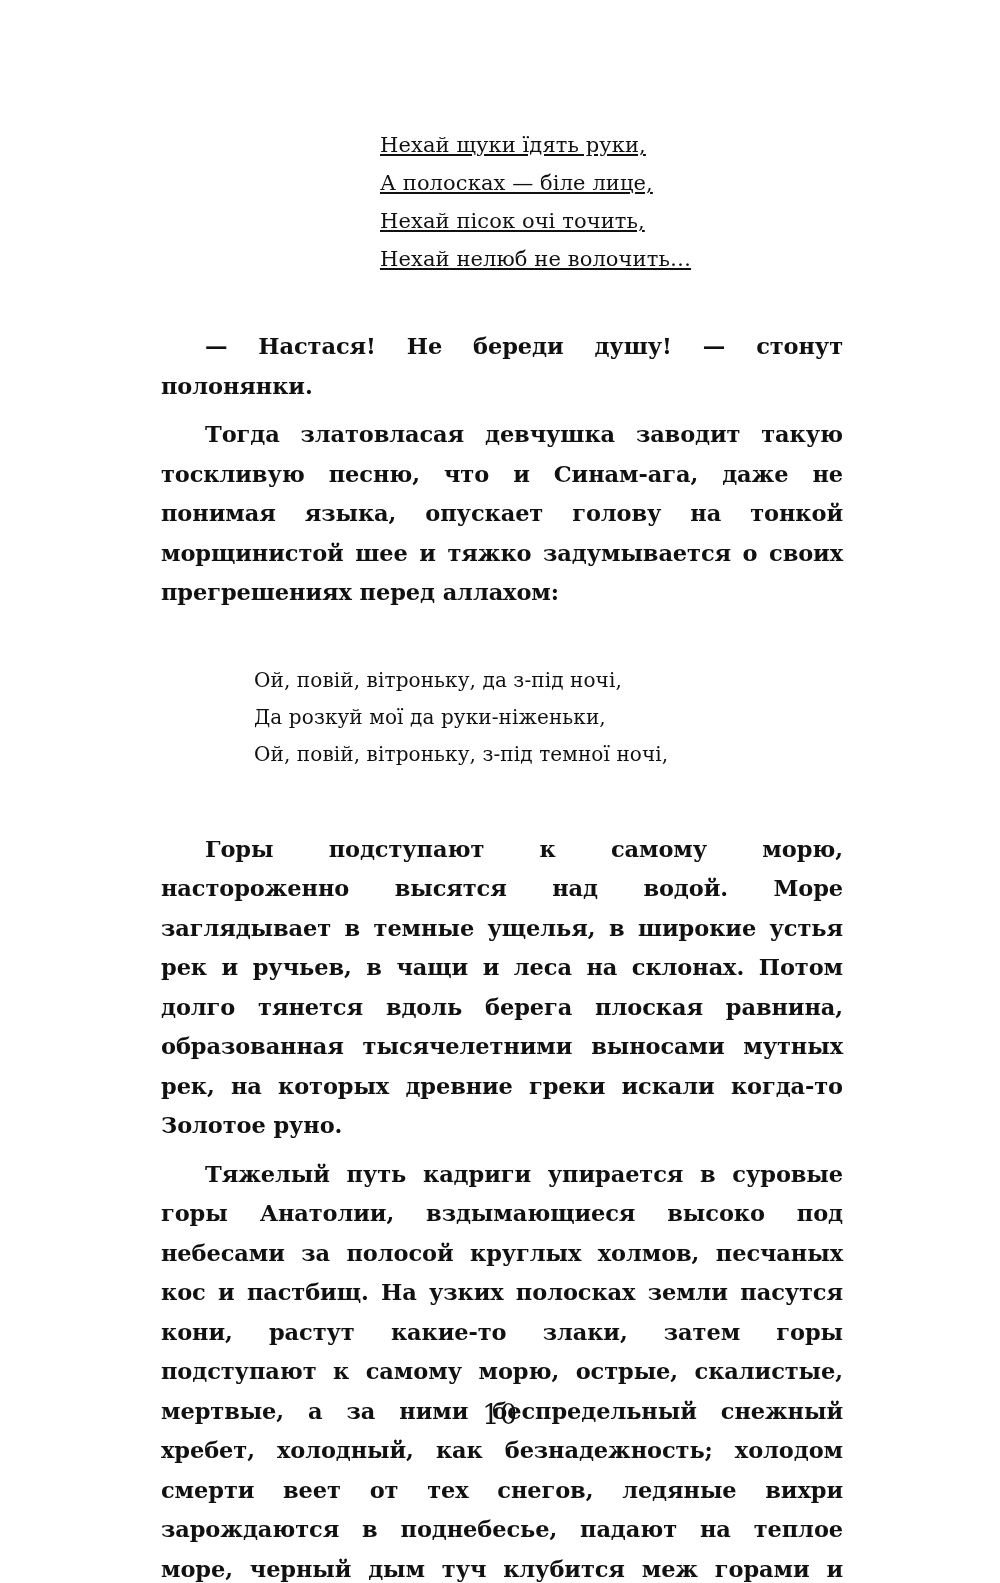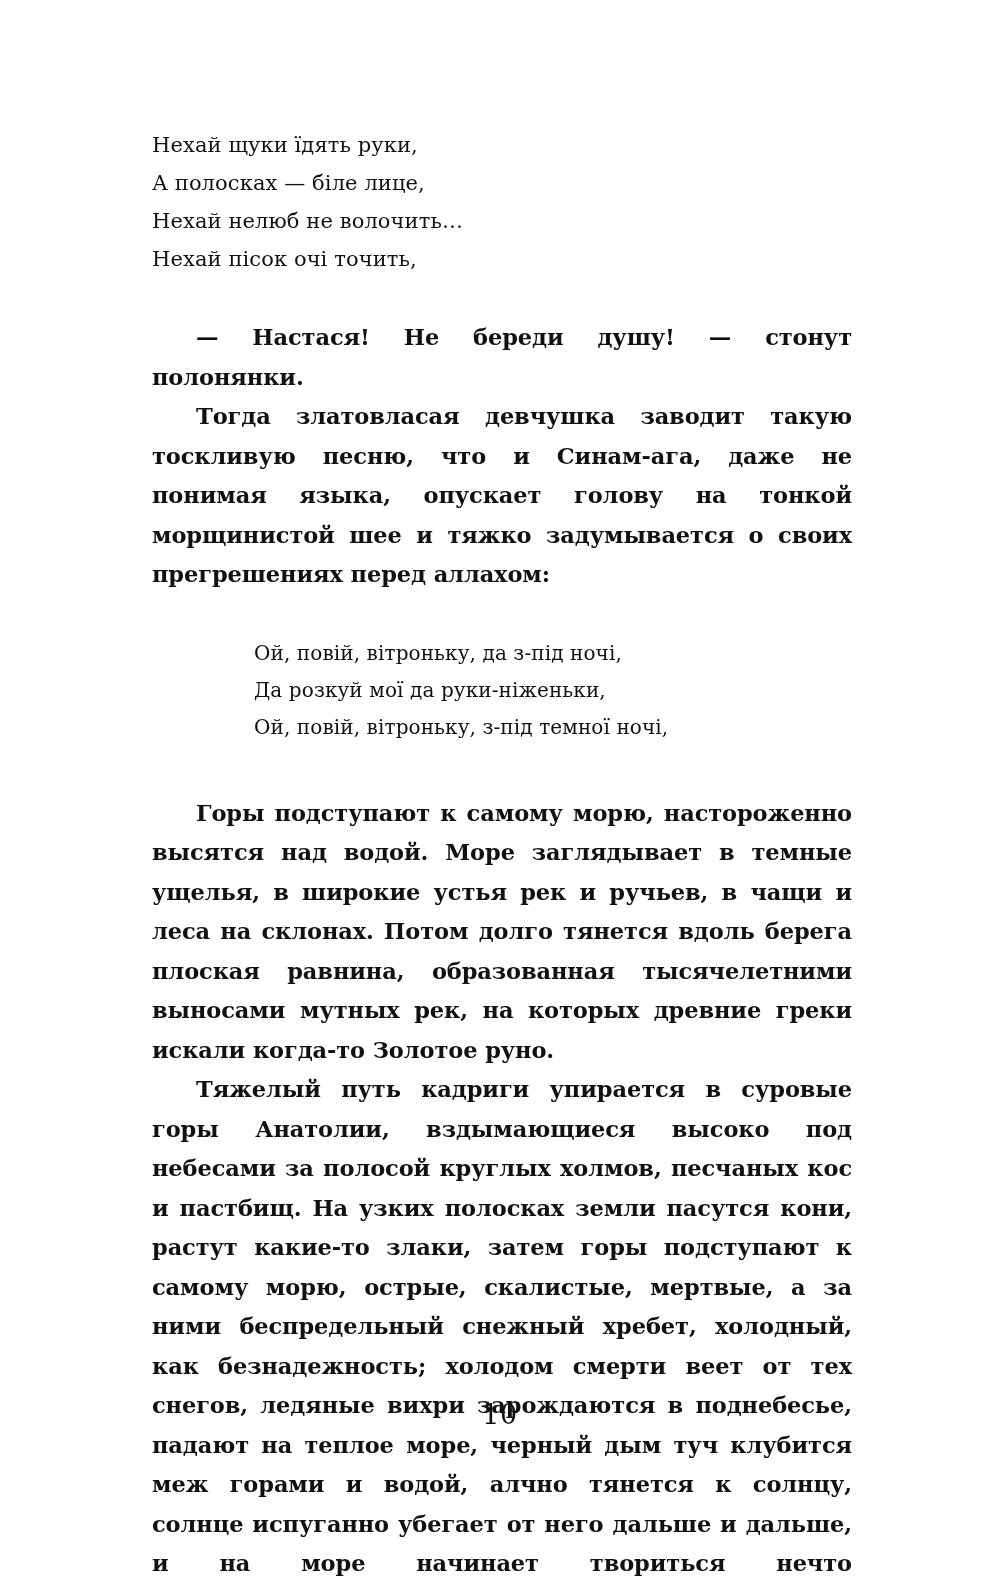"Нехай щуки їдять руки," .verse-1 { margin-left: none -> 228px; text-decoration: none -> underline }
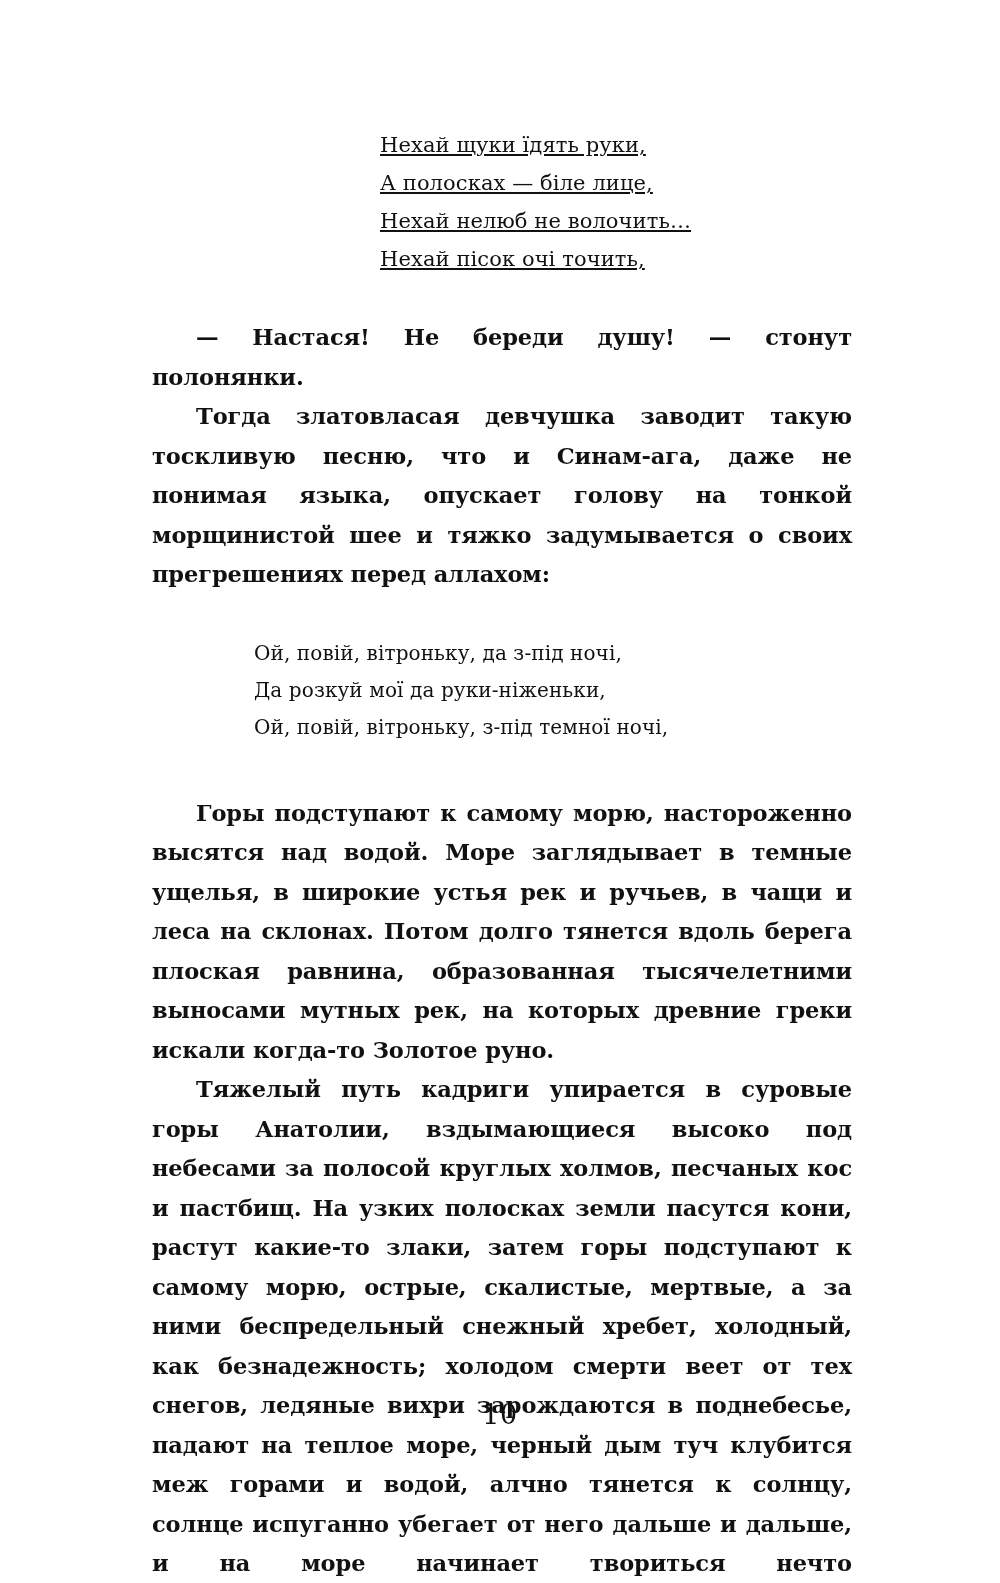"Нехай нелюб не волочить…" div.verse-line { order: before "Нехай пісок очі точить," -> after "Нехай пісок очі точить," }
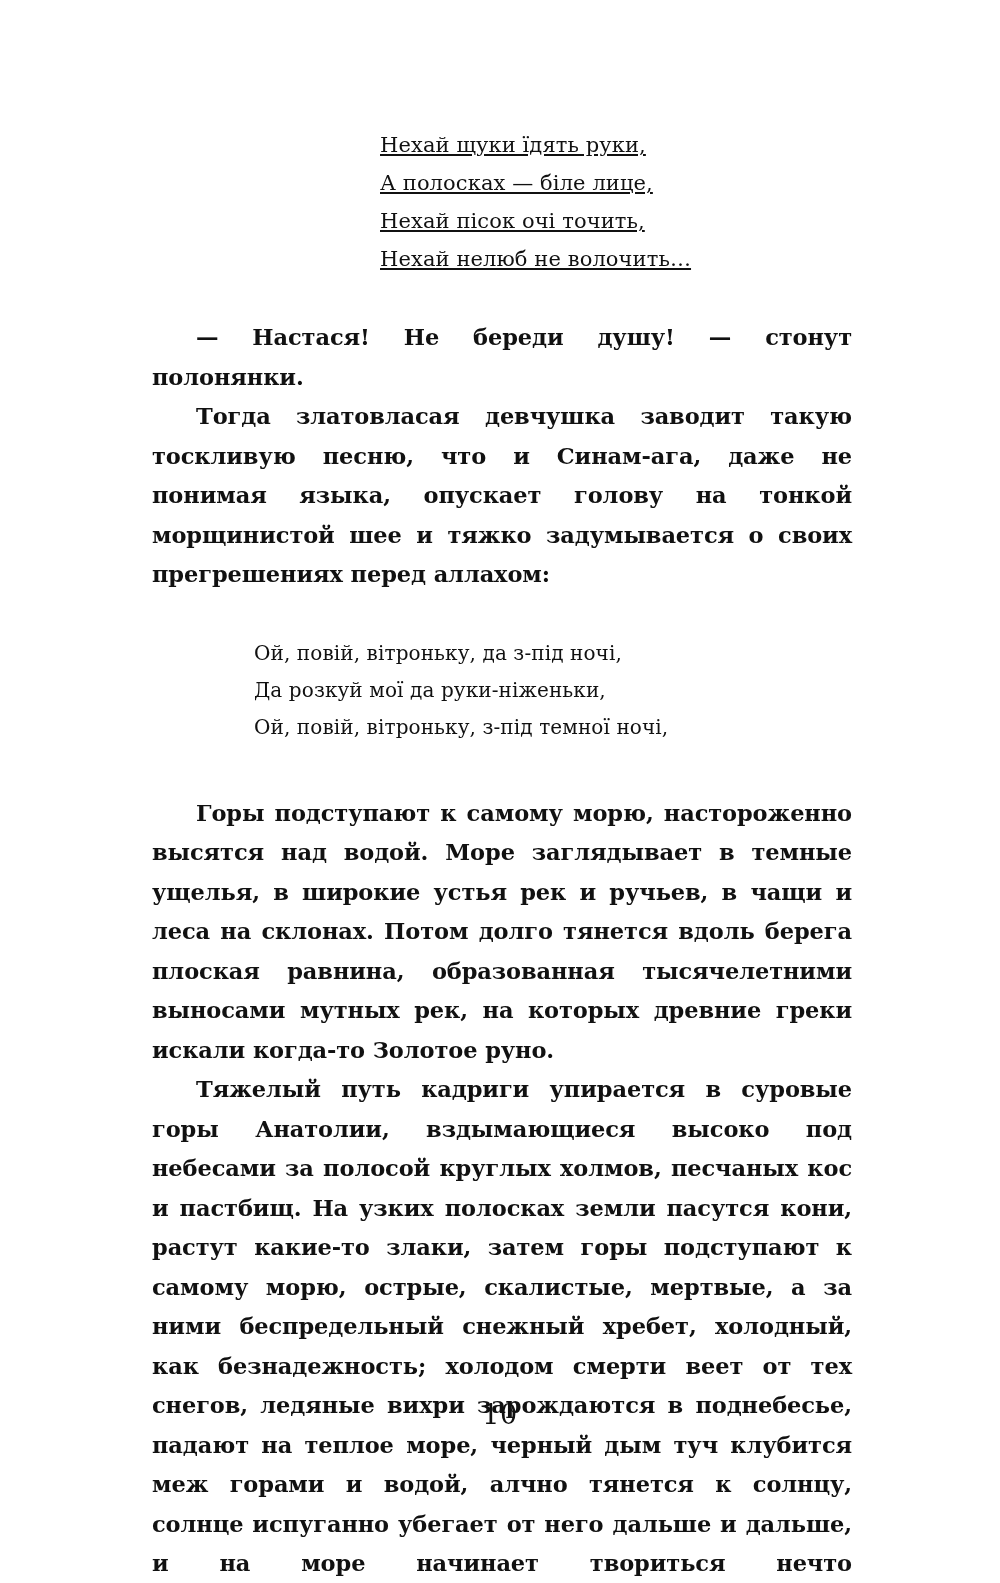"— Настася! Не береди душу!" .prose p { margin: 0 -> 9px }
